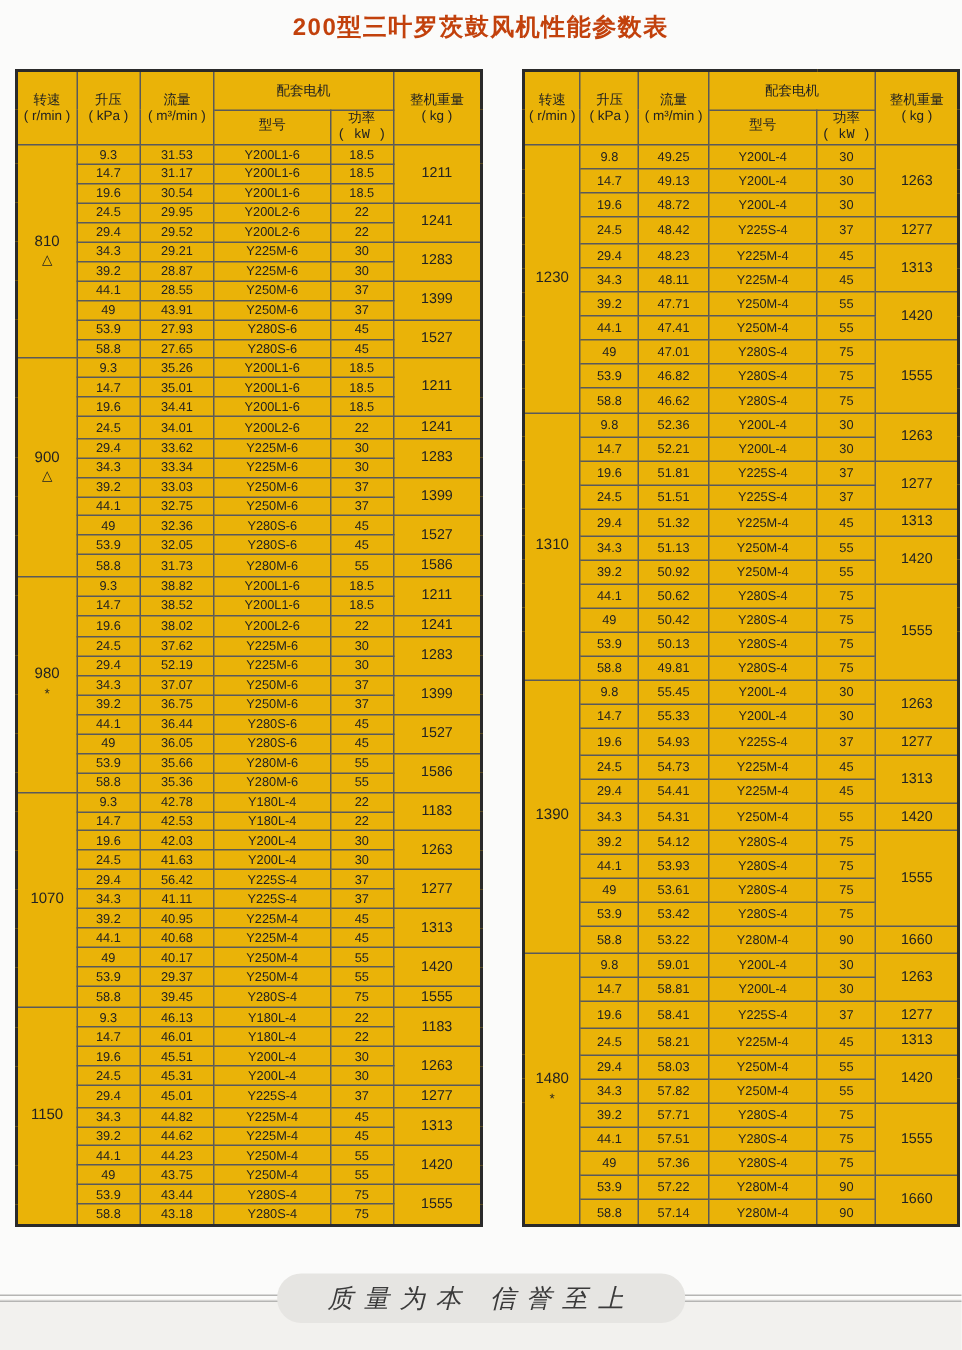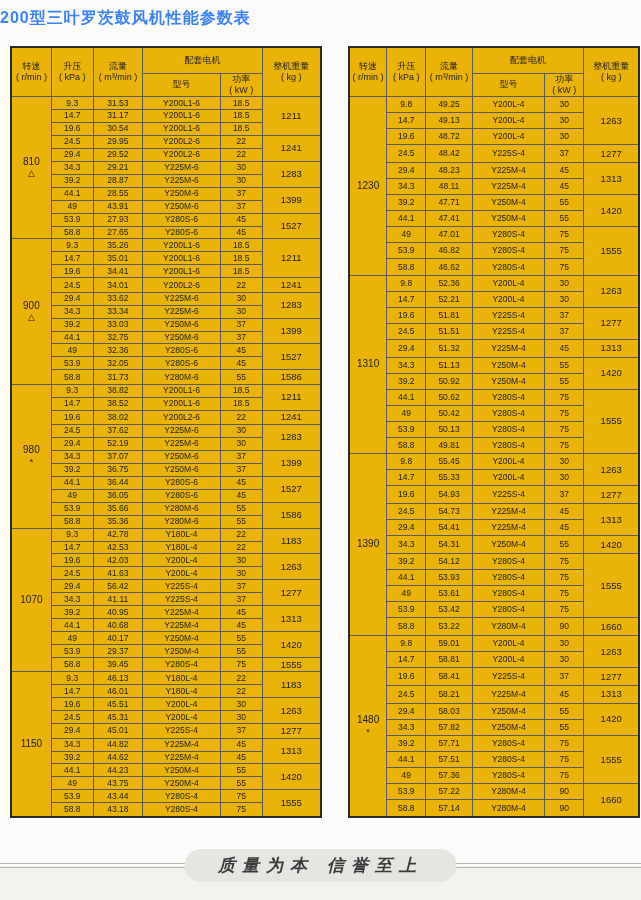"200型三叶罗茨鼓风机性能参数表" .page-title { color: #3b82f6 -> #c2410c; text-align: left -> center }
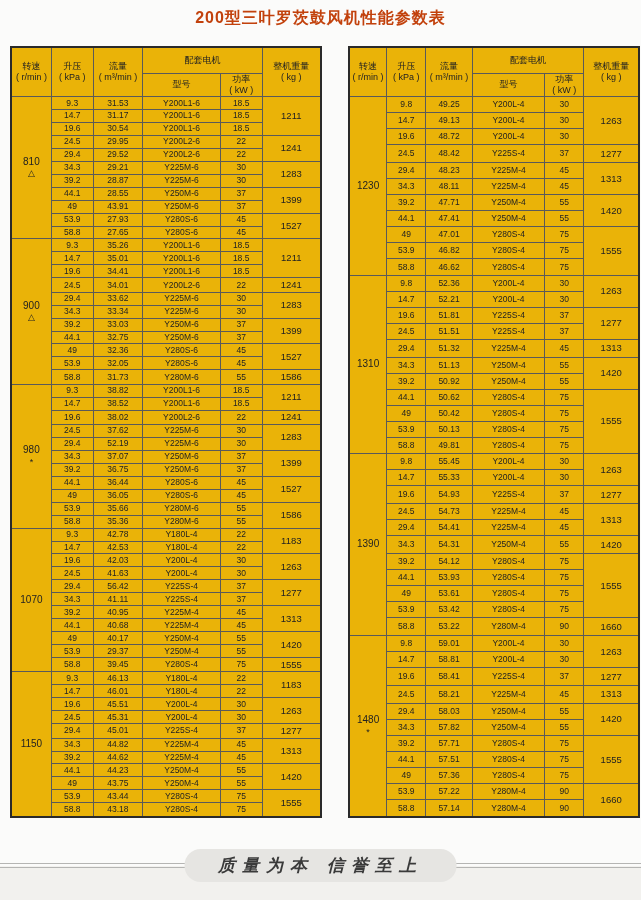"型号" thead tr.h2 { font-family: none -> Liberation Mono, monospace }
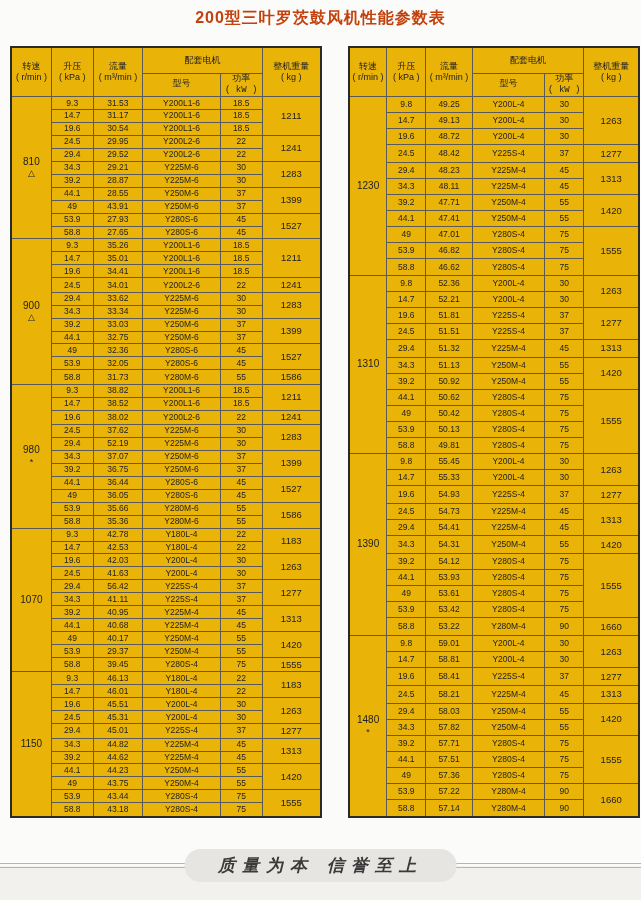"质量为本 信誉至上" .banner .pill { font-weight: bold -> normal }
